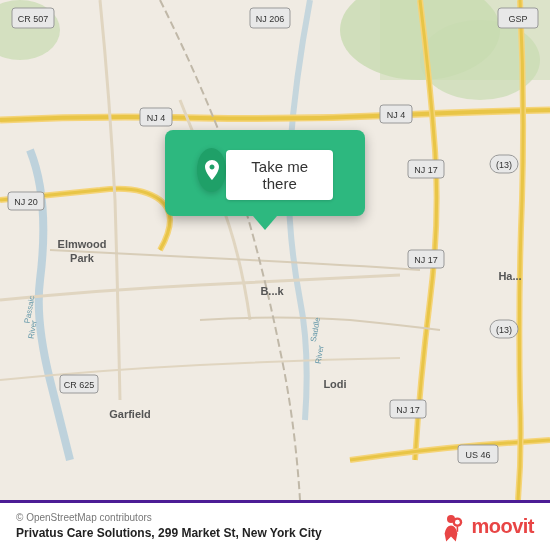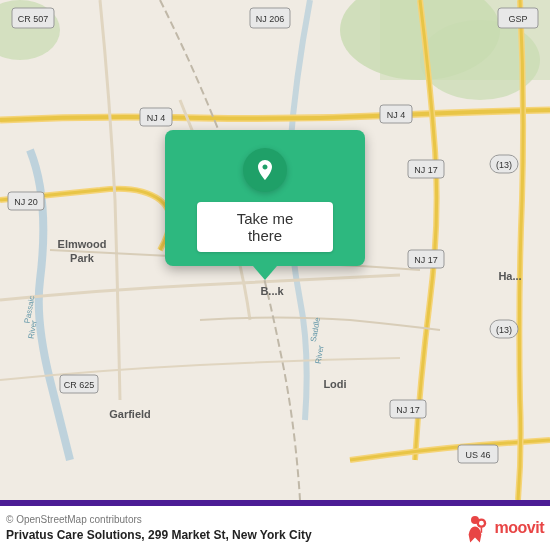"Take me there" .popup-card { flex-direction: column -> none }
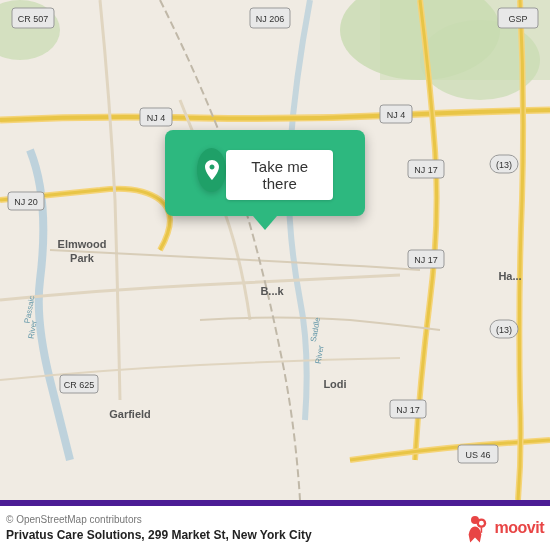"© OpenStreetMap contributors" .map-footer { border-top: 6px solid #4c1d95 -> 3px solid #4c1d95; padding: 0 6px -> 0 16px }
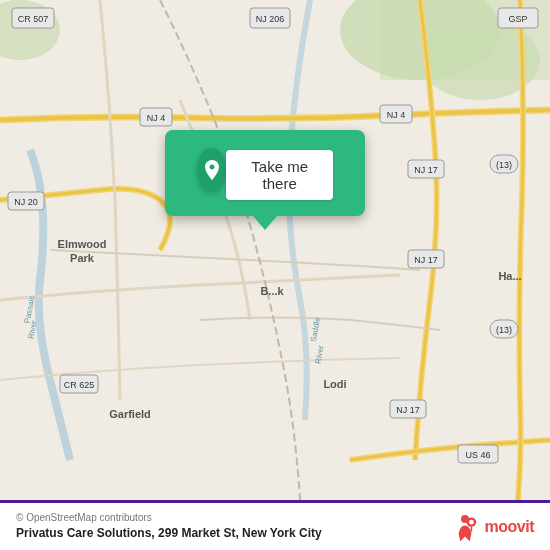"moovit" .moovit-text { font-size: 16px -> 20px }
